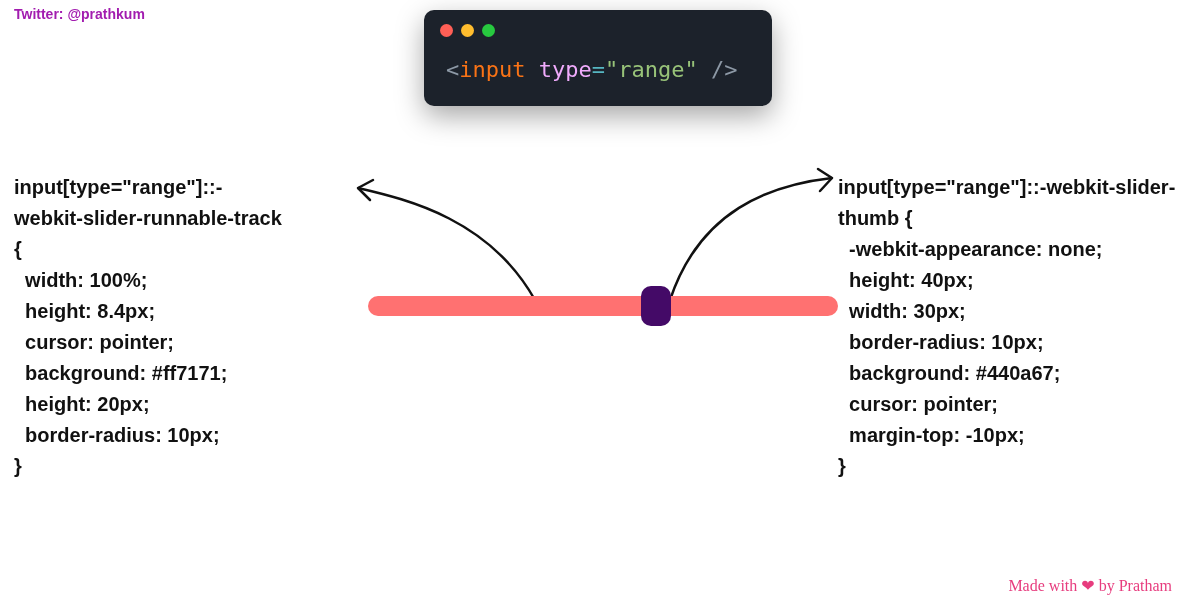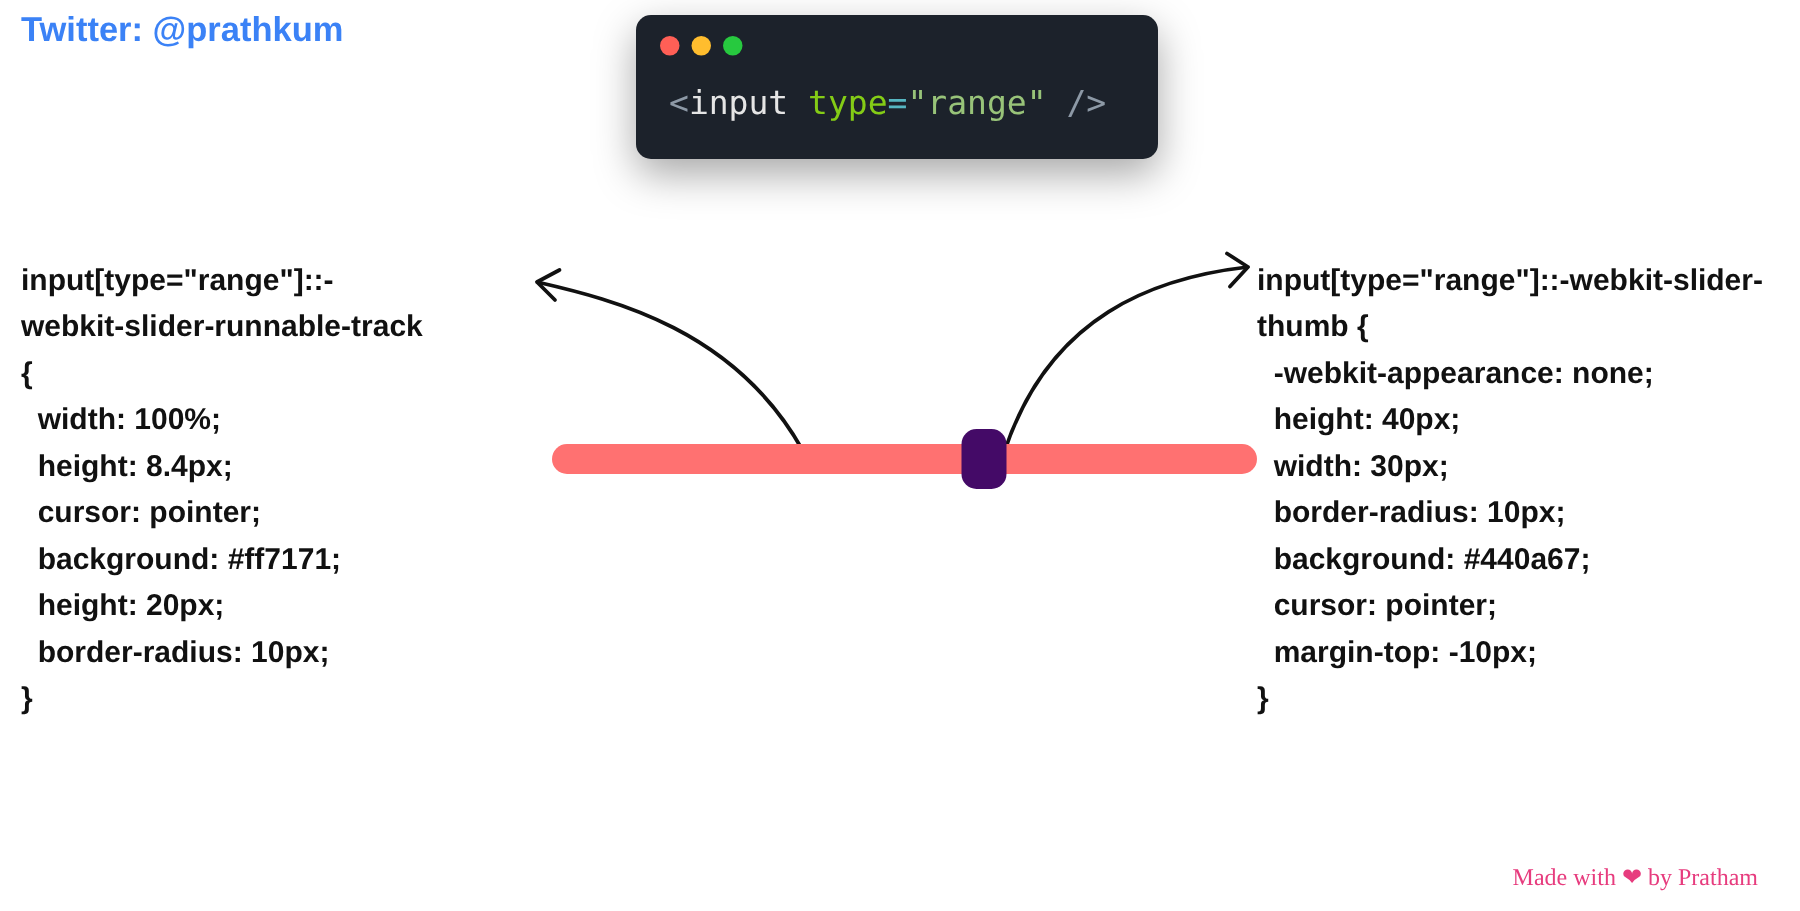"Twitter: @prathkum" .twitter { color: #3b82f6 -> #a21caf; font-size: 23px -> 14px }
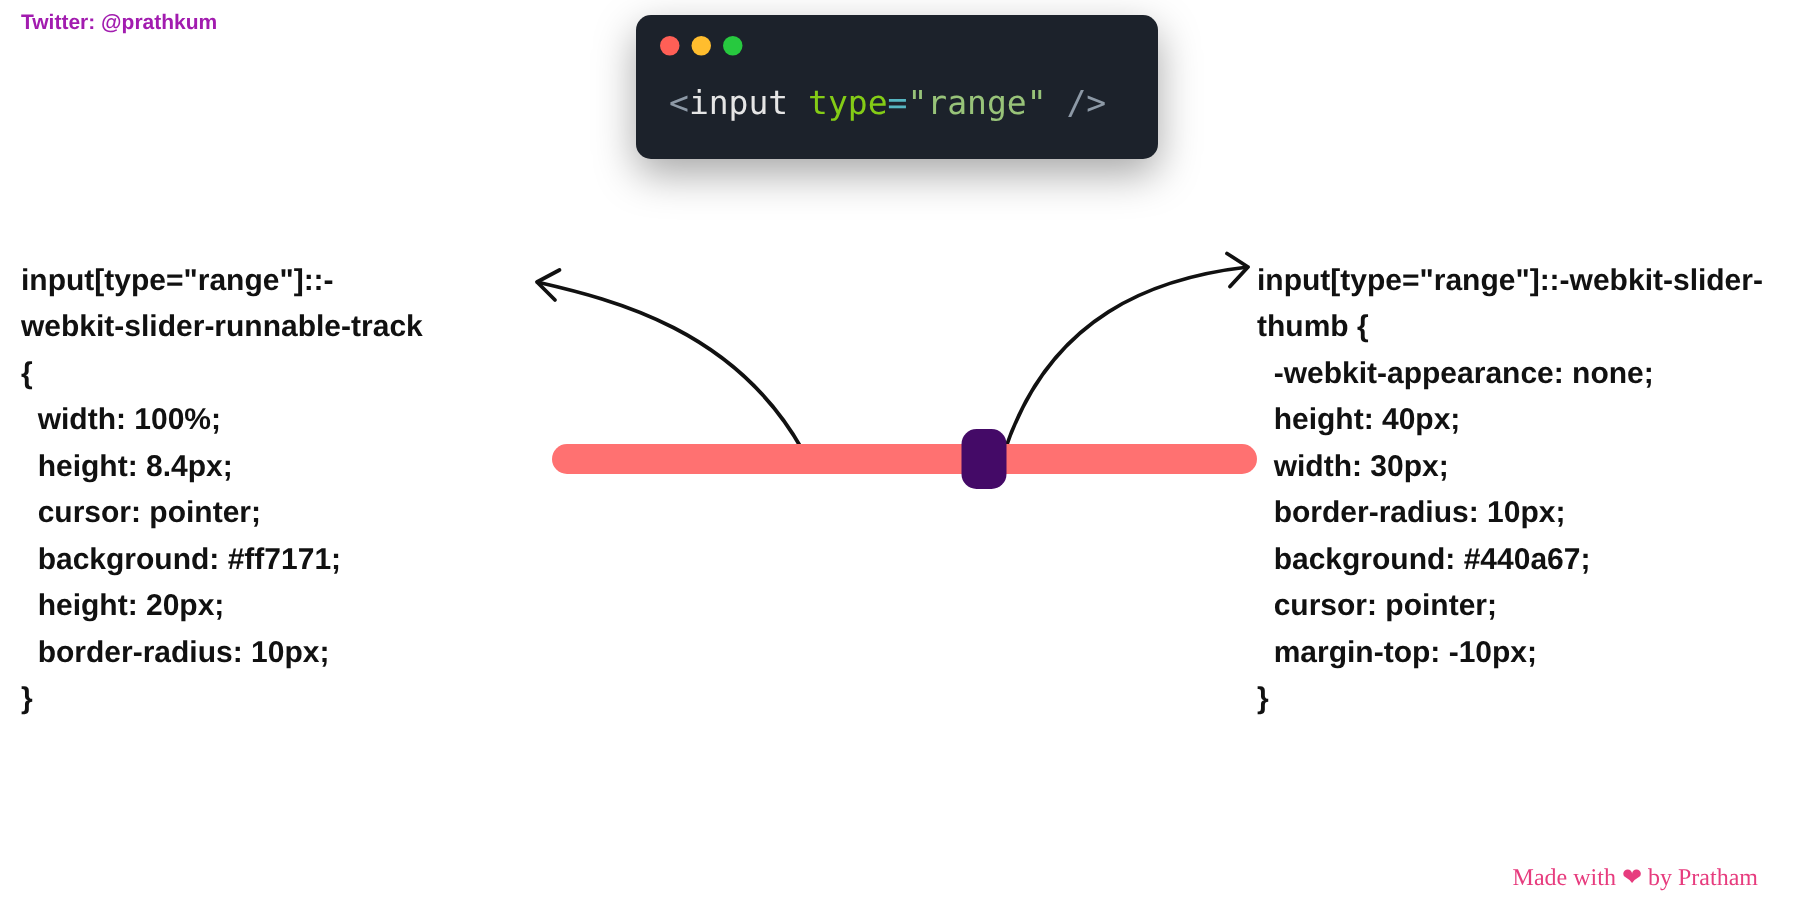"input" .tok-tag { color: #e5e5e5 -> #f97316 }
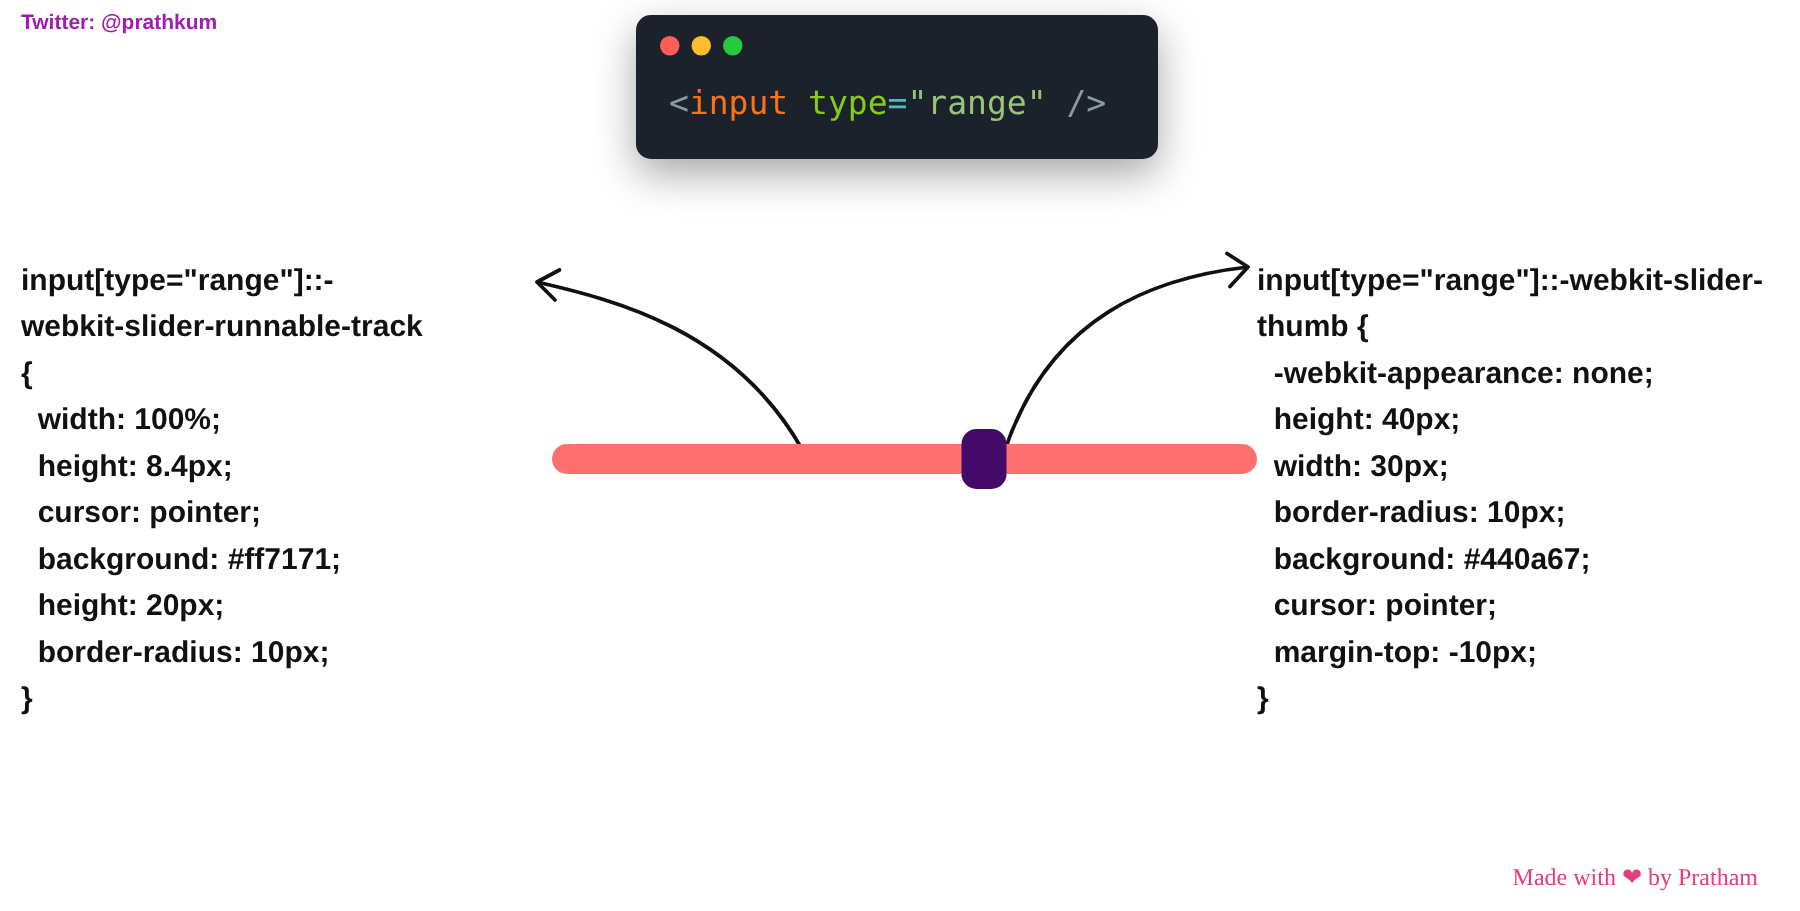"type" .tok-attr { color: #84cc16 -> #f0abfc }
